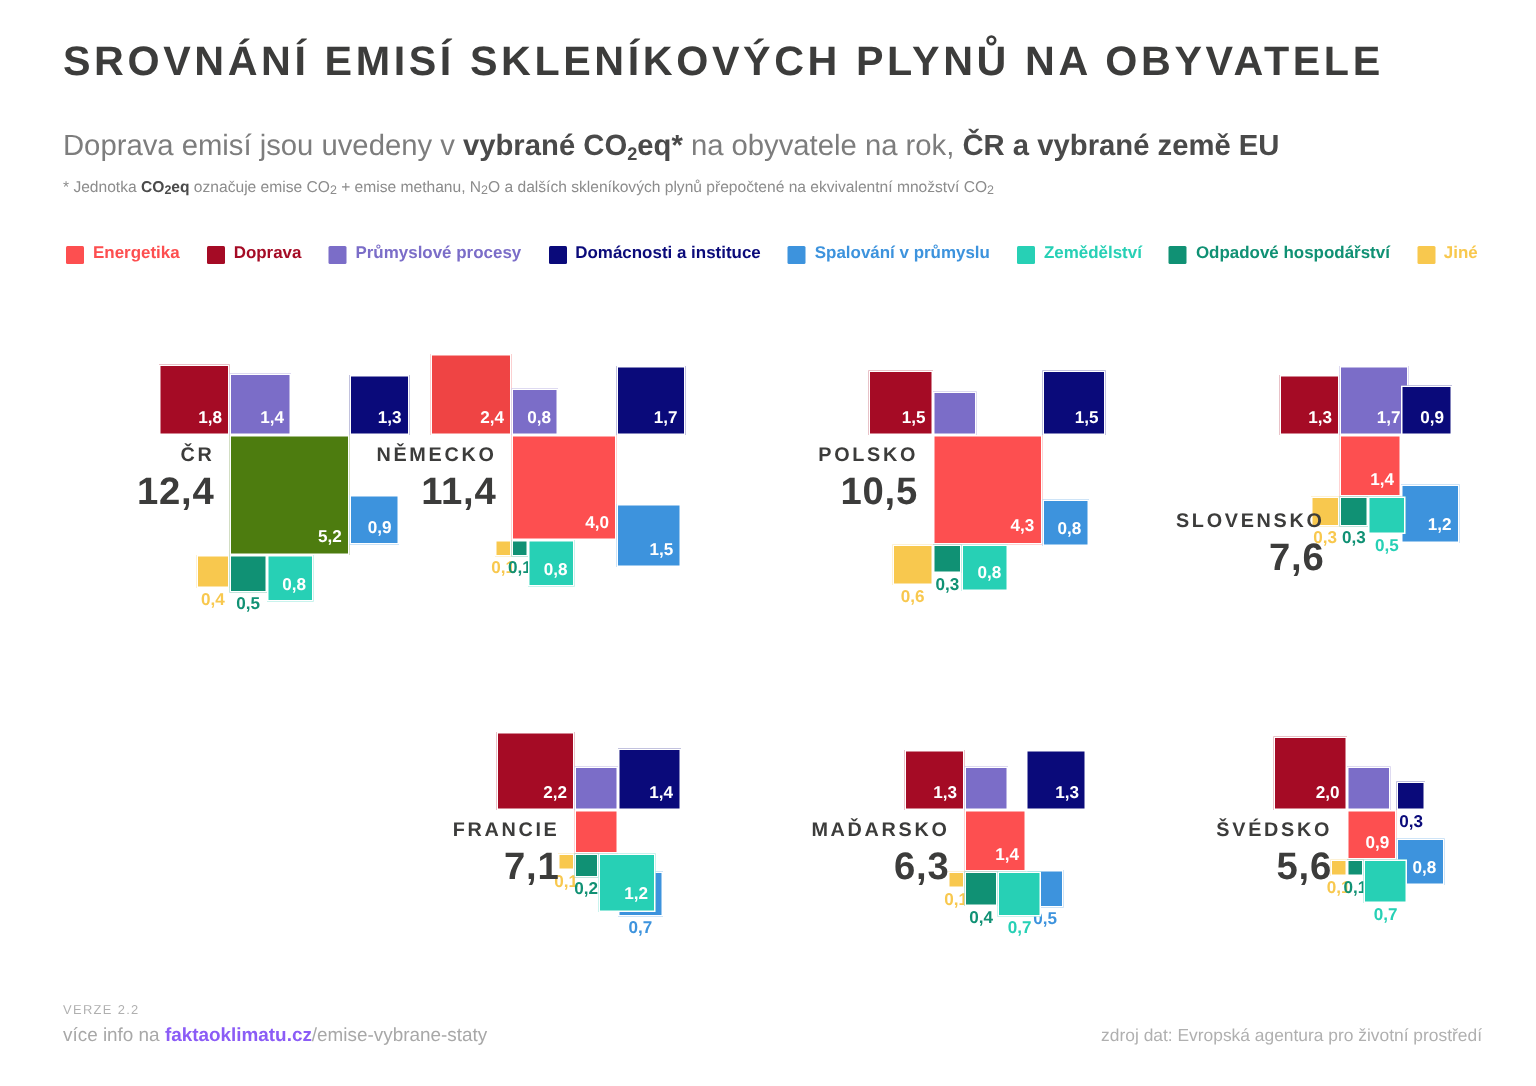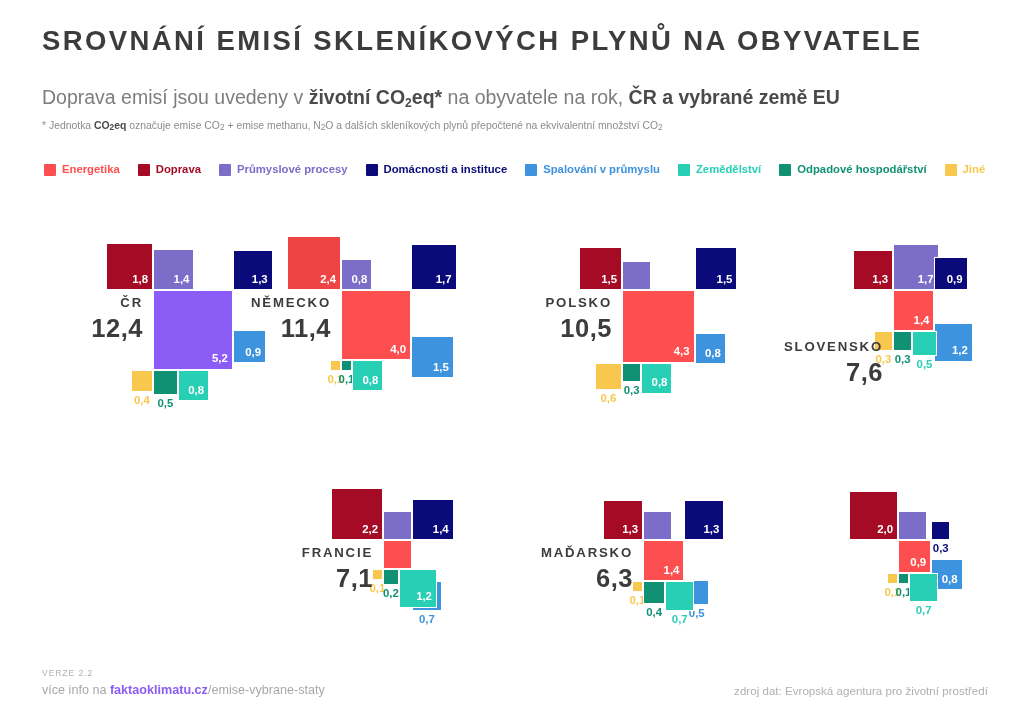"životní CO" span { text: životní -> vybrané }
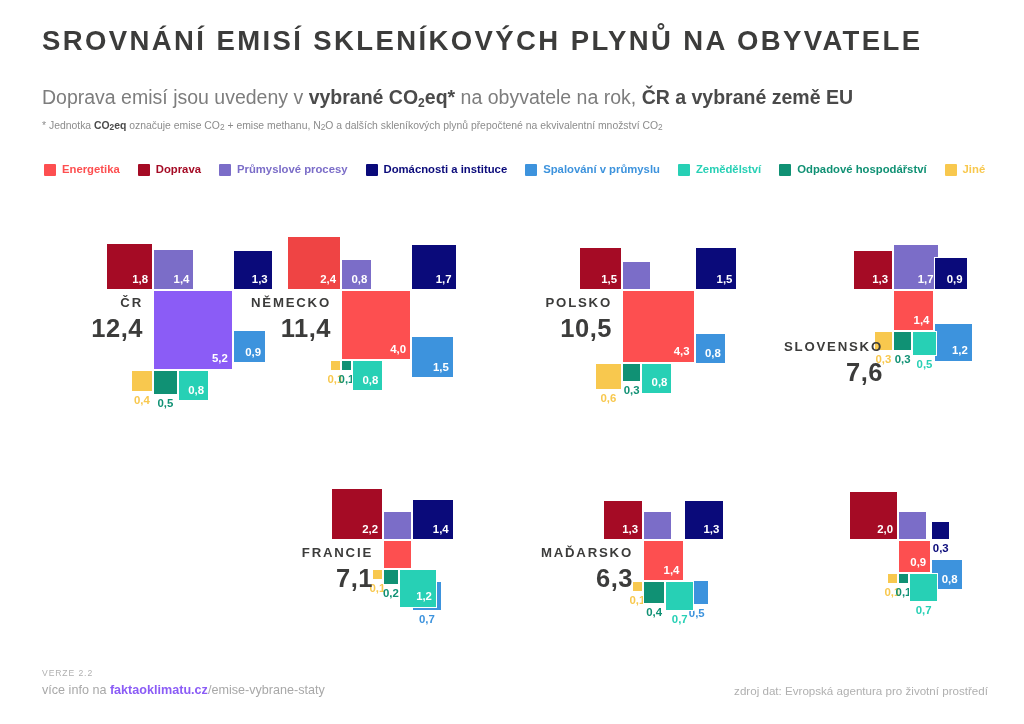"5,2" div.cbox { background: #8b5cf6 -> #4d7c0f }
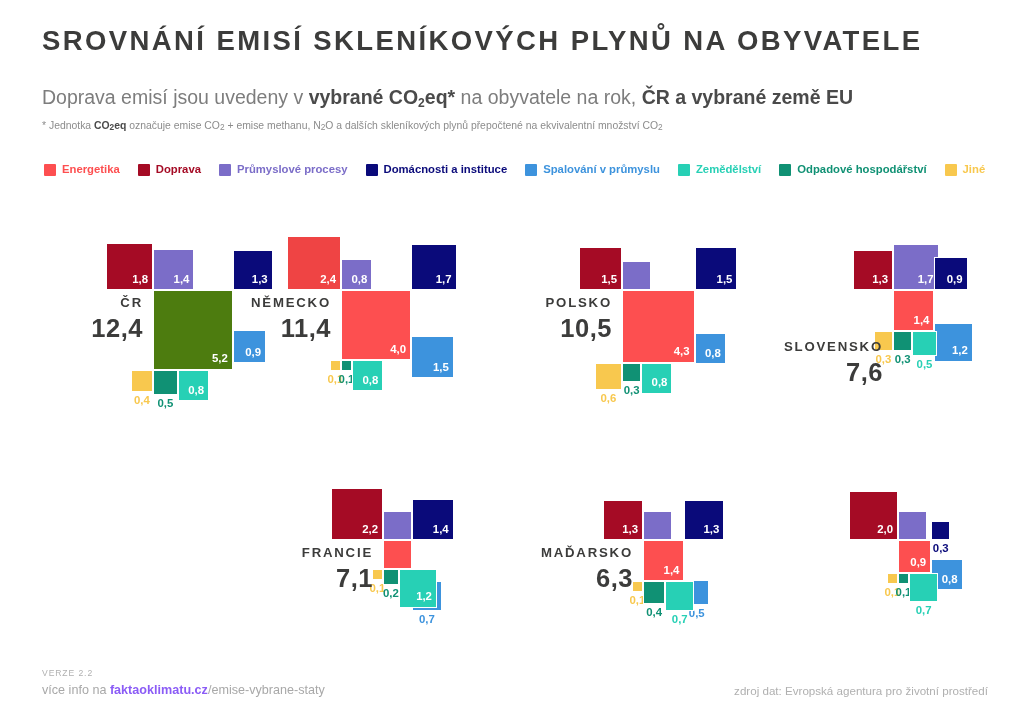"ŠVÉDSKO" div.clabel { html: none -> <div> <div>ŠVÉDSKO</div> <div>5,6</div> </div> }
